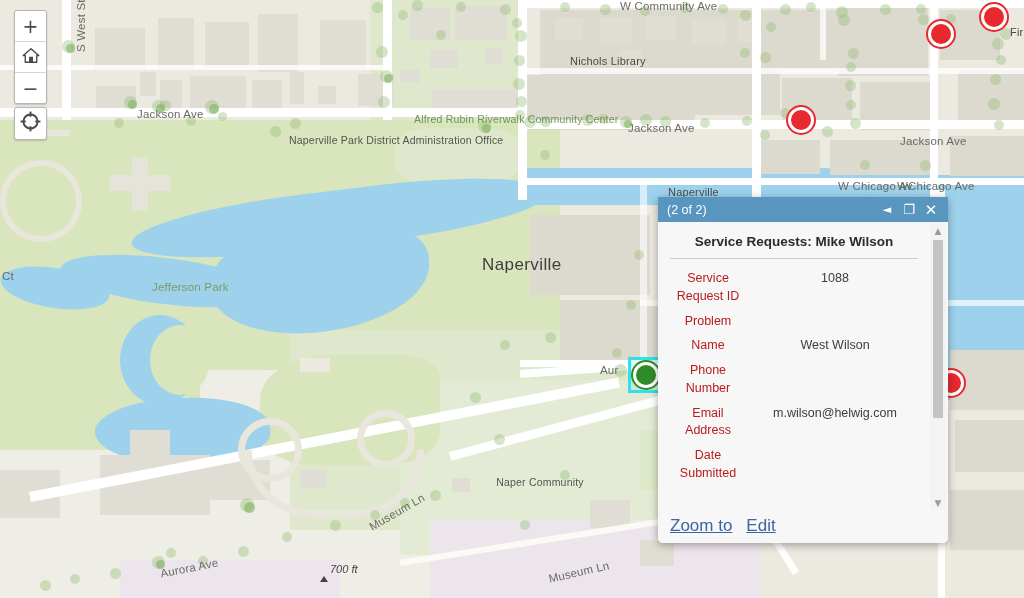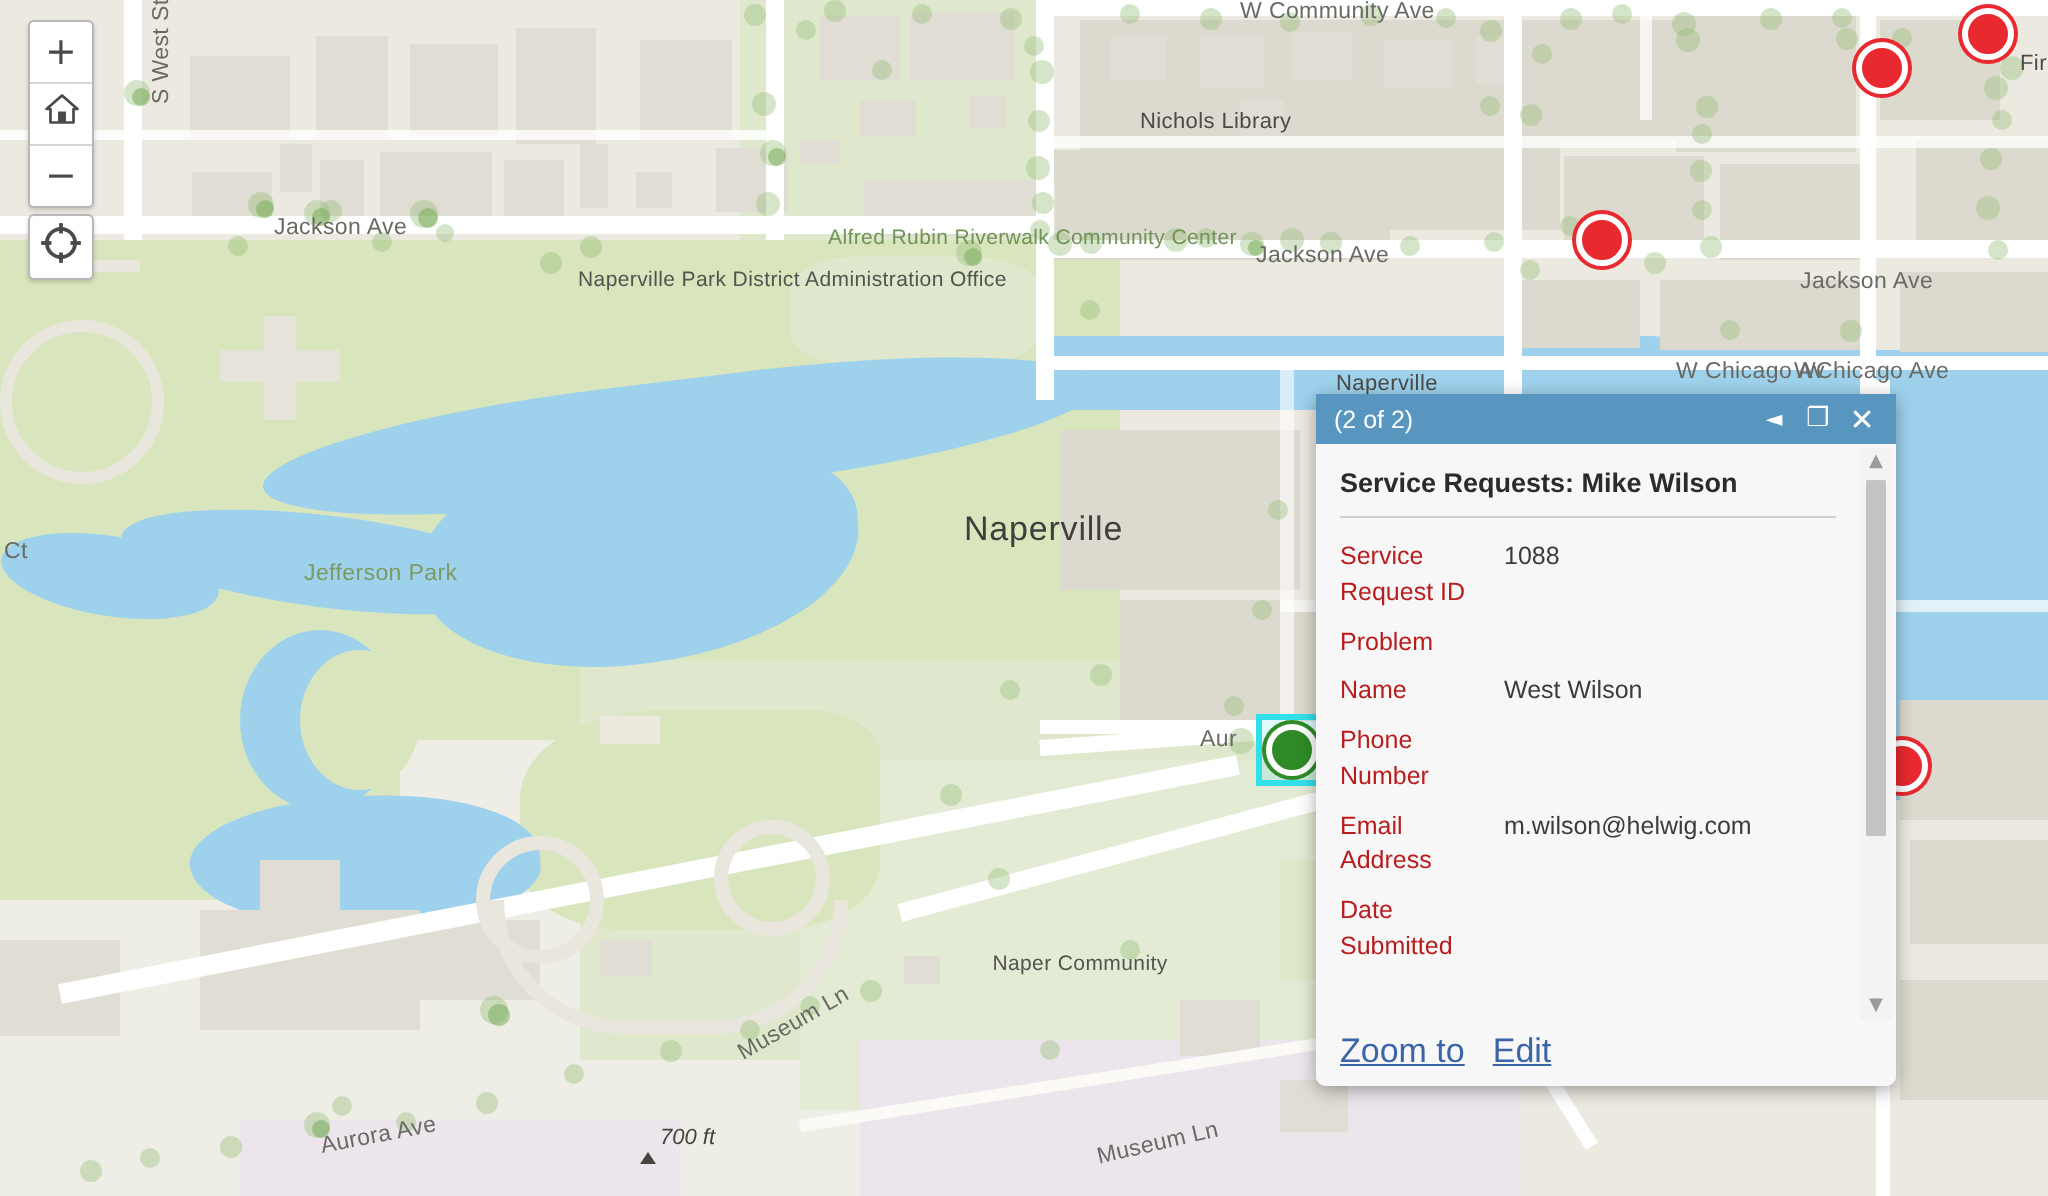"Service Requests: Mike Wilson" .pbinner { text-align: none -> center }
